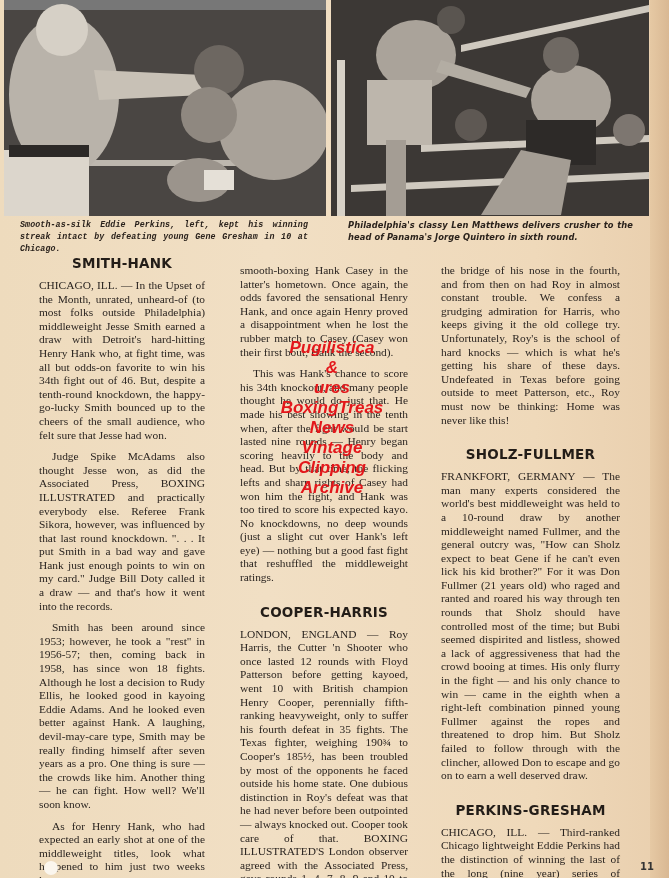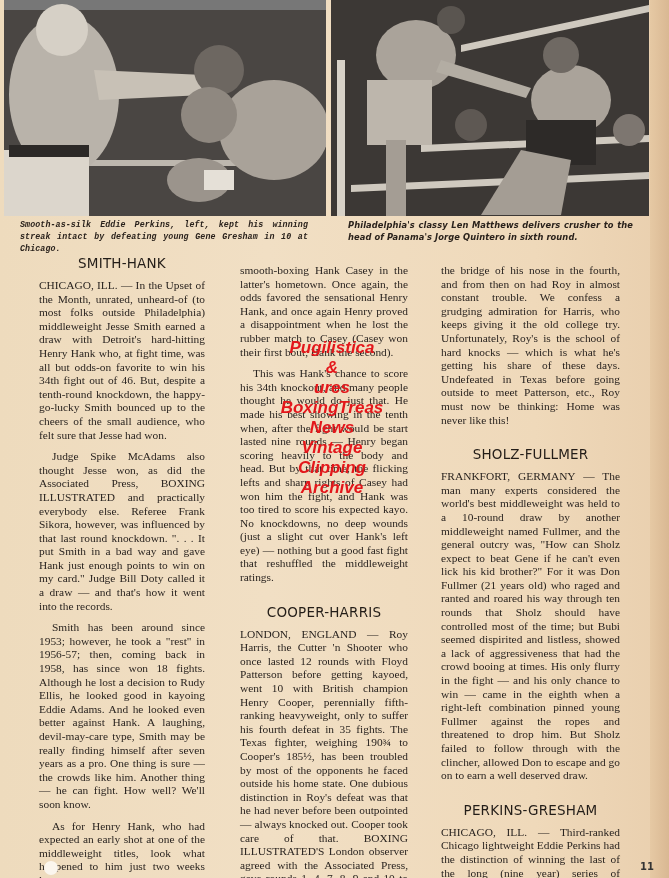"SMITH-HANK" .head { font-weight: normal -> bold }
